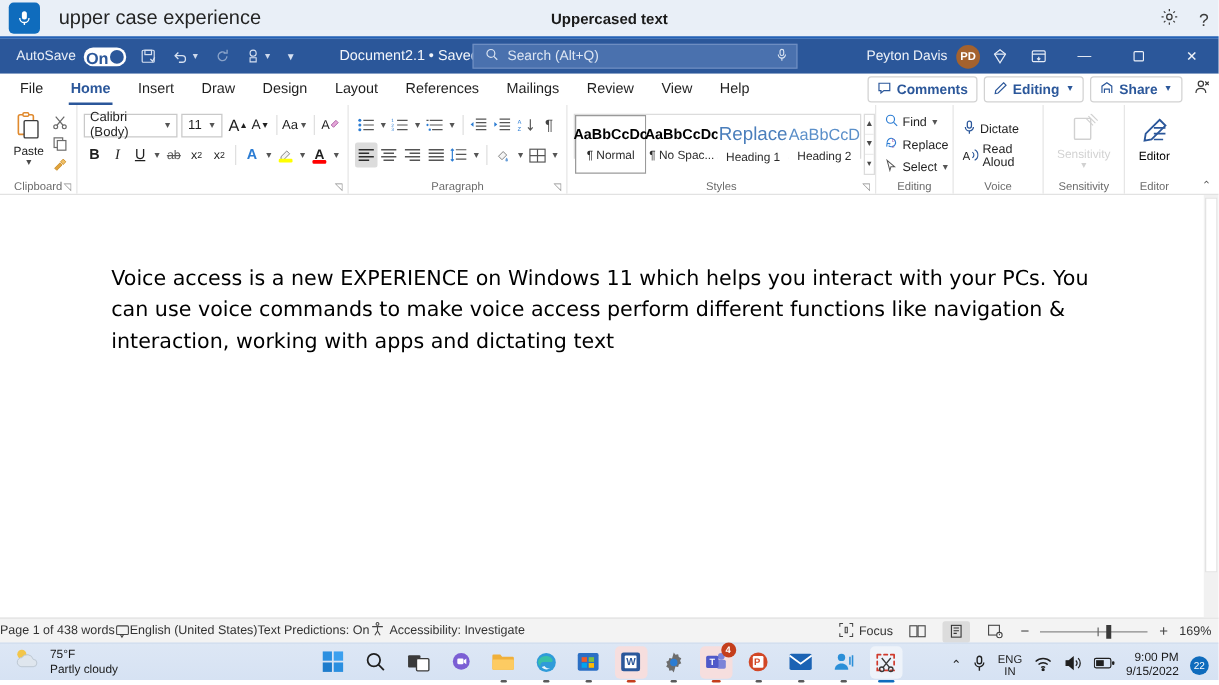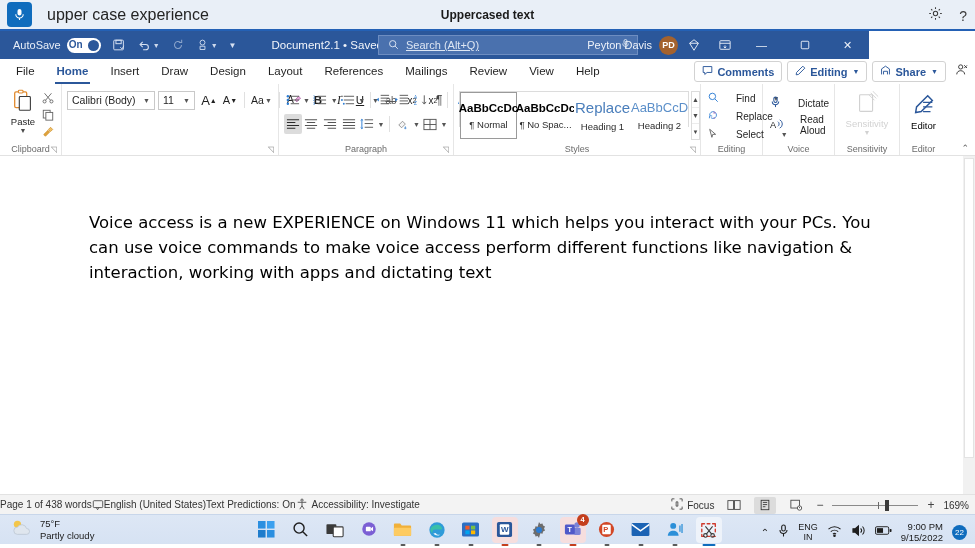"AutoSave" #title-bar { width: 869px -> 975px }
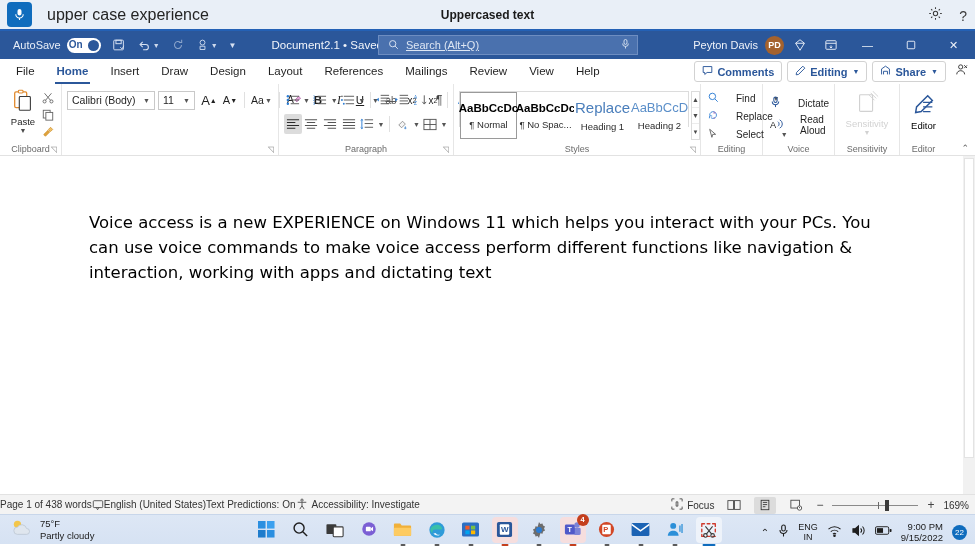"On" .toggle .on-txt { font-size: 10px -> 13px }
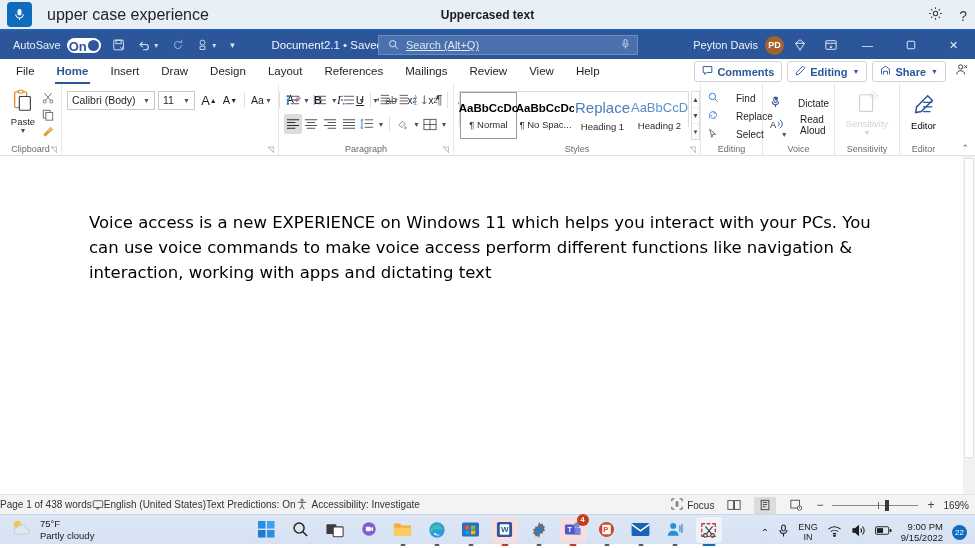"Search (Alt+Q)" #search-box { text-decoration: underline -> none }
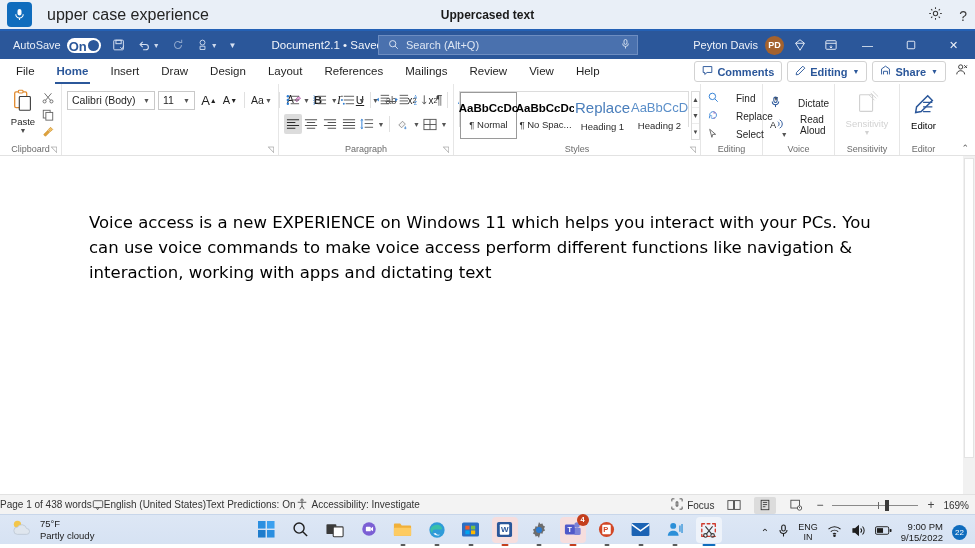"Calibri (Body)" div.grp-rows { flex-direction: row -> column; justify-content: none -> flex-end }
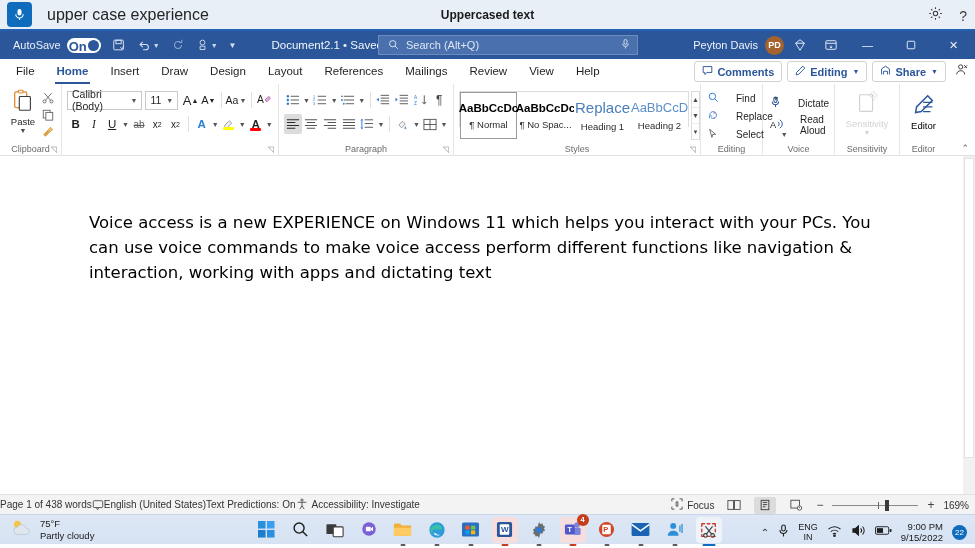"Find" .cmd-row { gap: 17px -> 3px }
